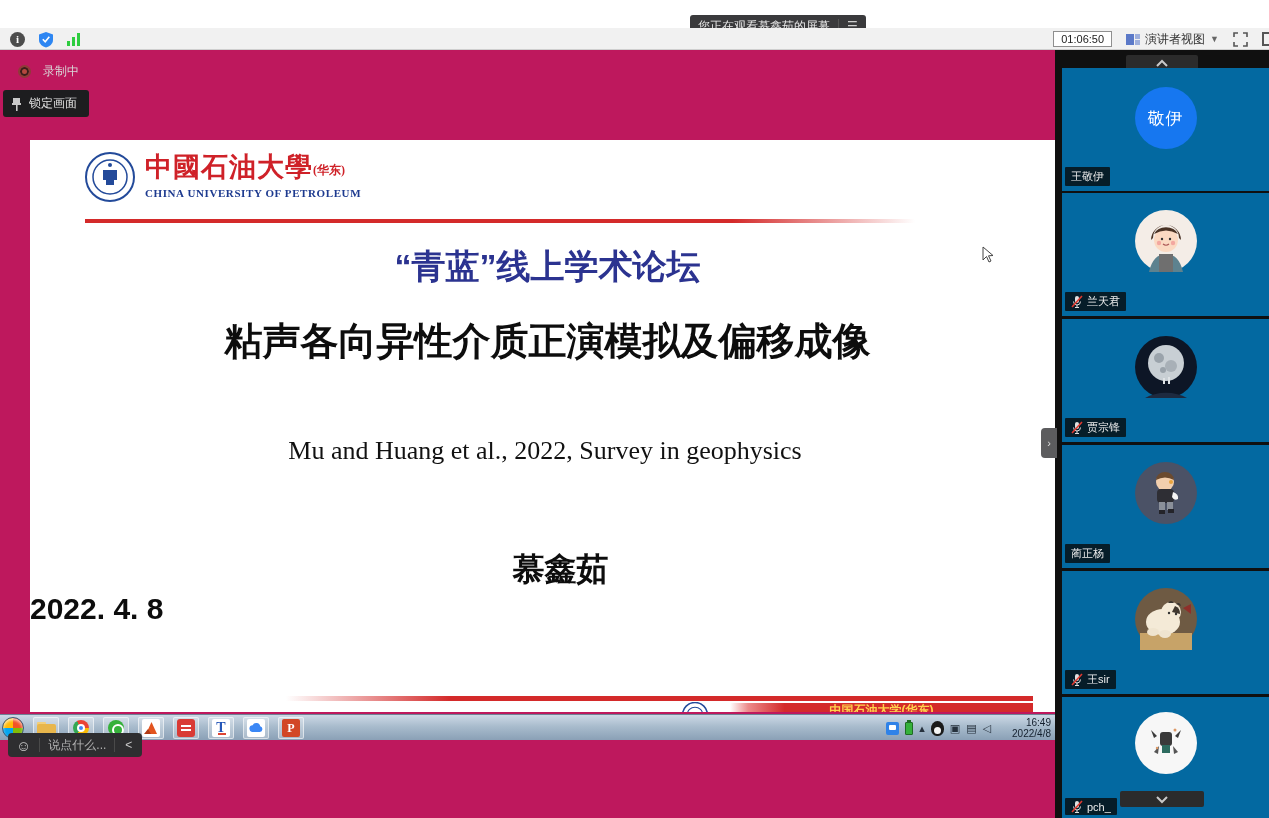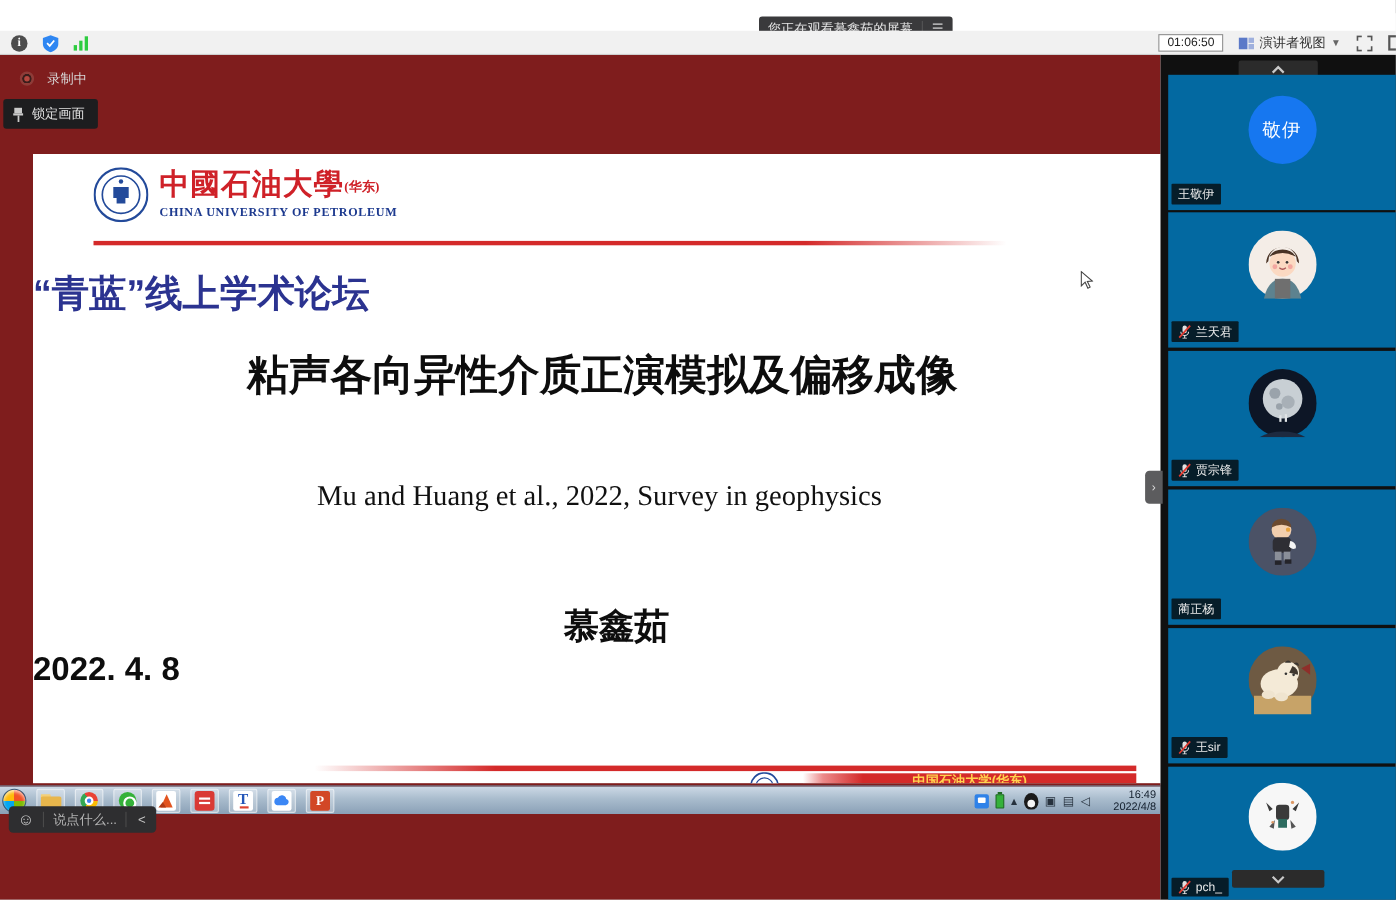"录制中" .share { background: #7f1d1d -> #be185d }
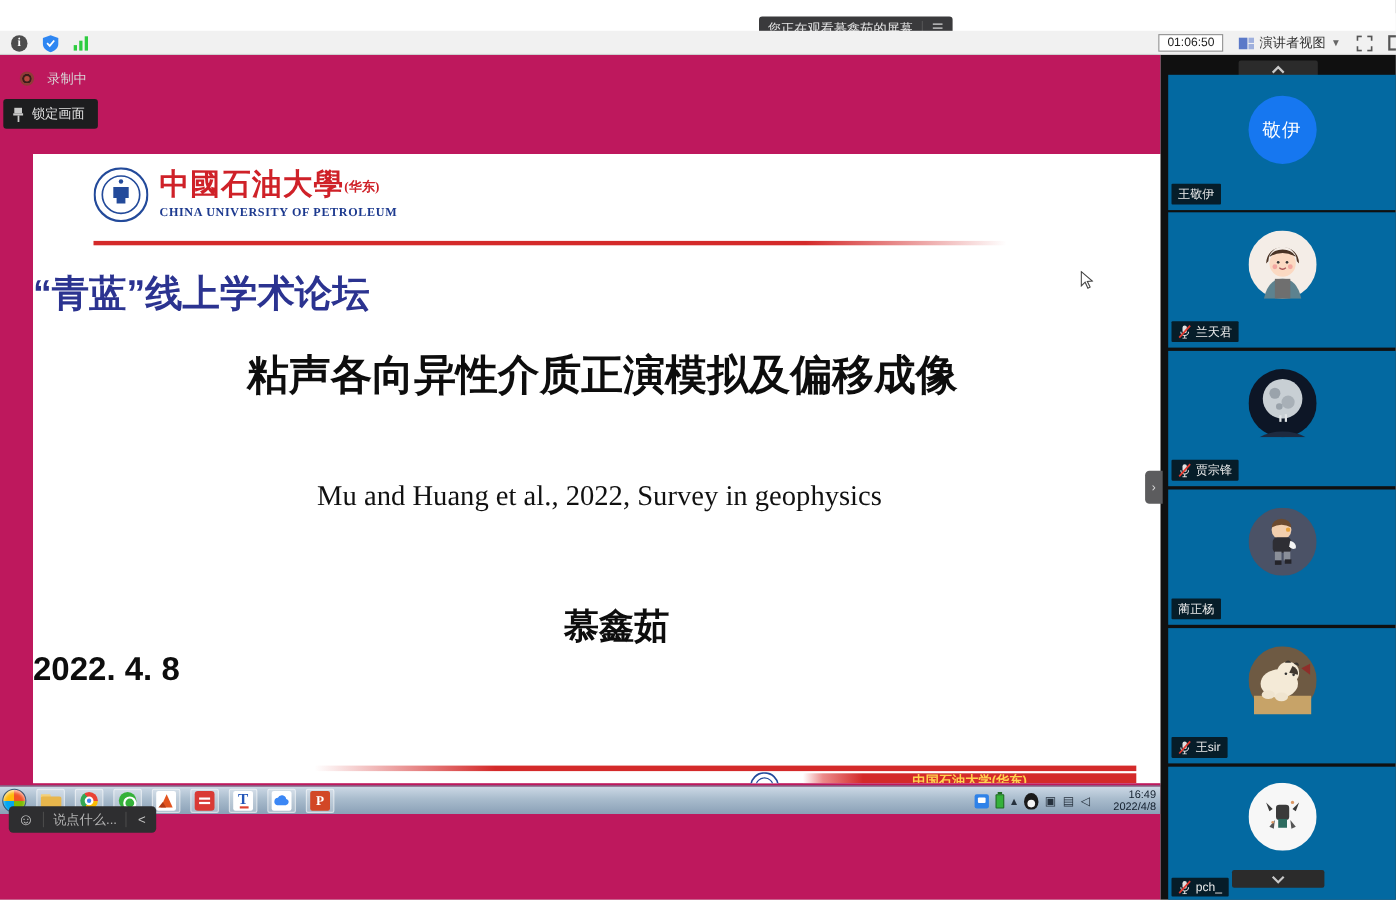"“青蓝”线上学术论坛" .forum-title { text-align: none -> center }
